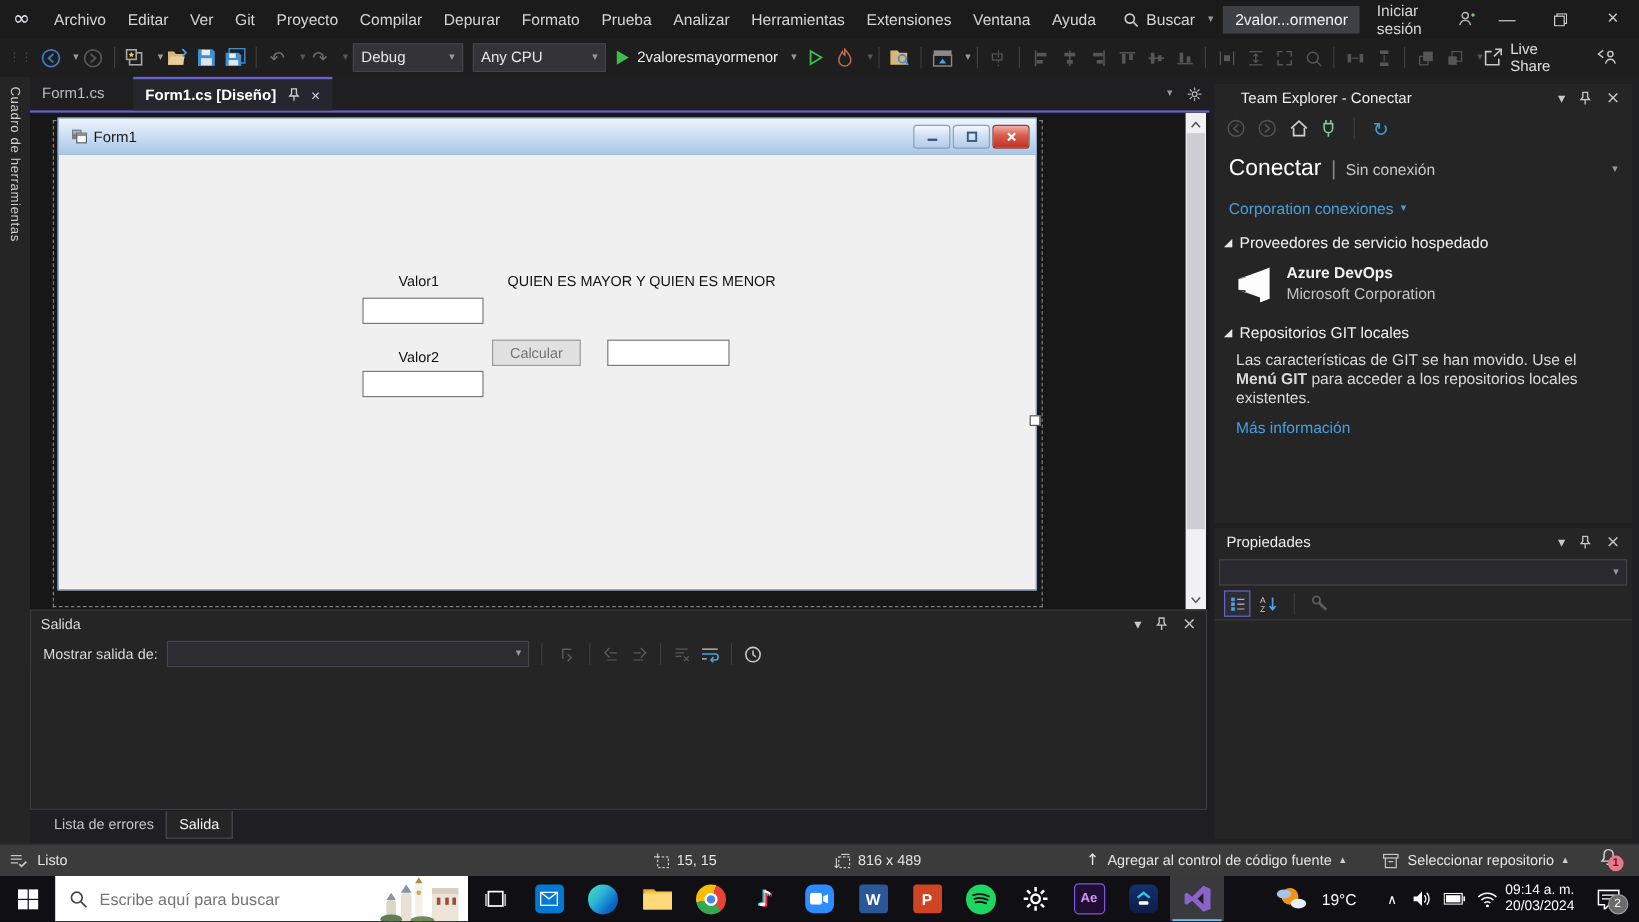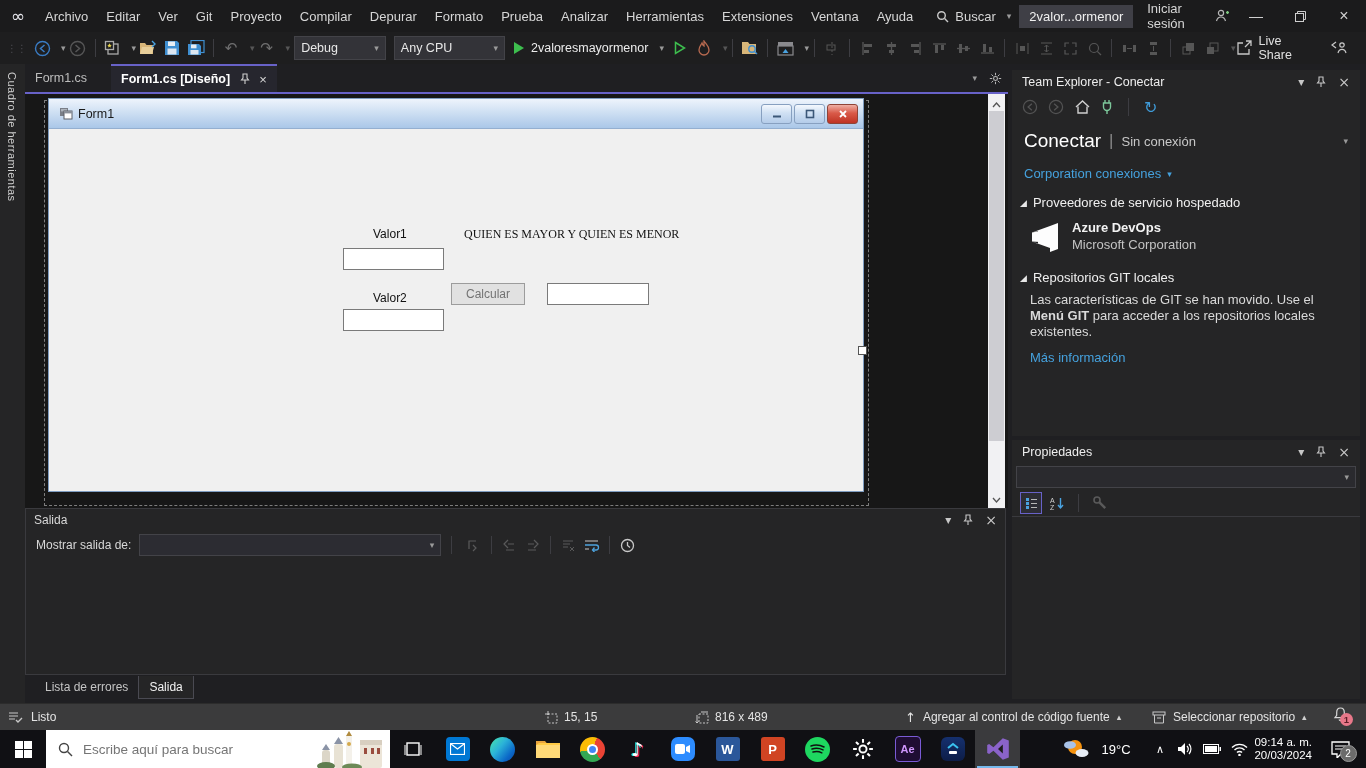"Team Explorer - Conectar" span { margin-left: none -> 12px }
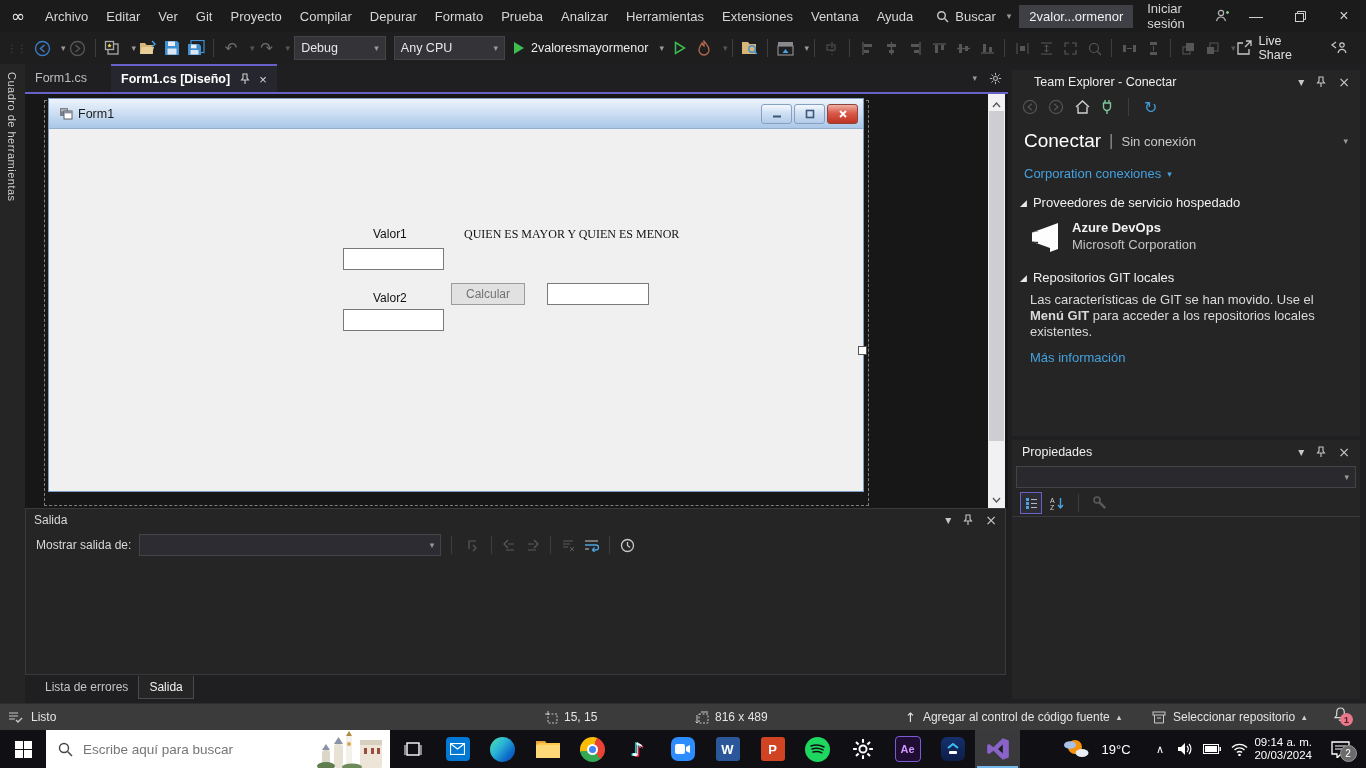"Valor1" div { margin-left: 41px -> none }
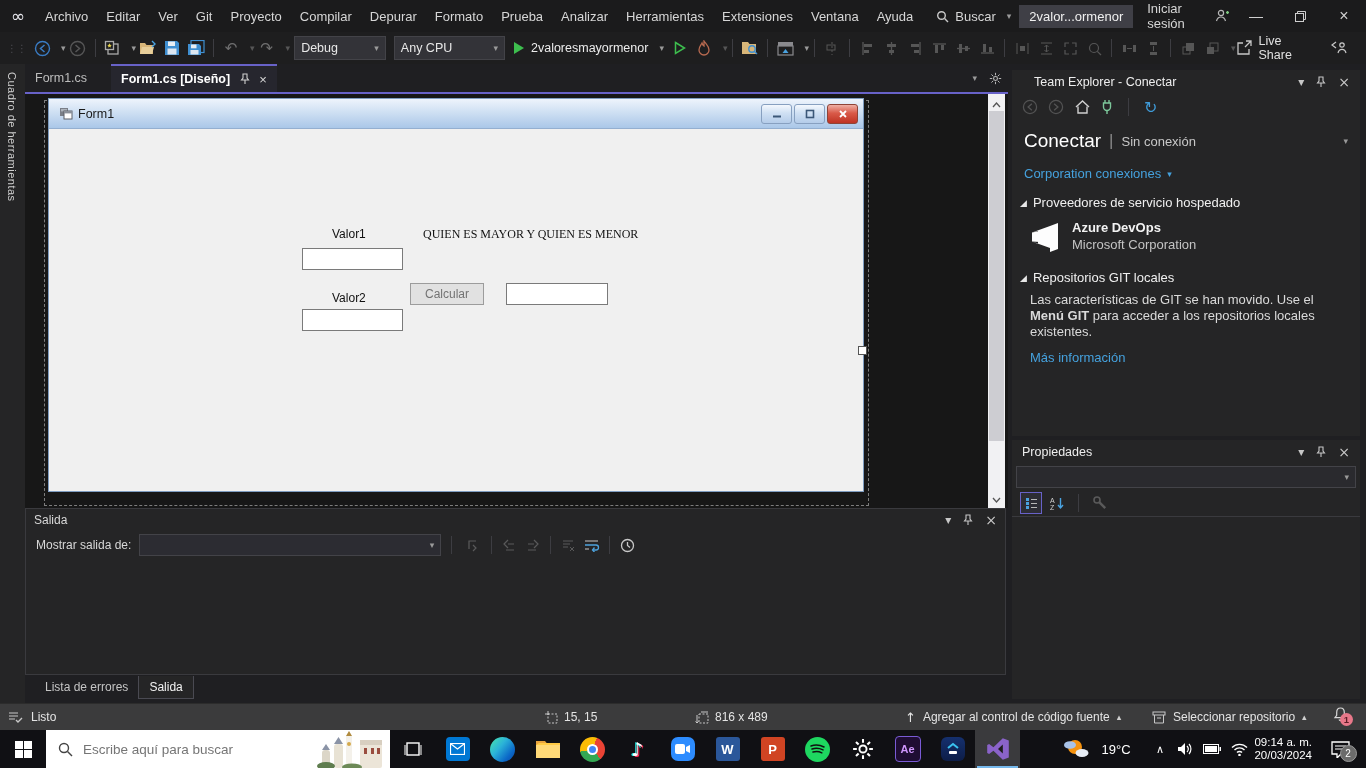"QUIEN ES MAYOR Y QUIEN" span.frm-label { font-family: Liberation Serif, serif -> none }
